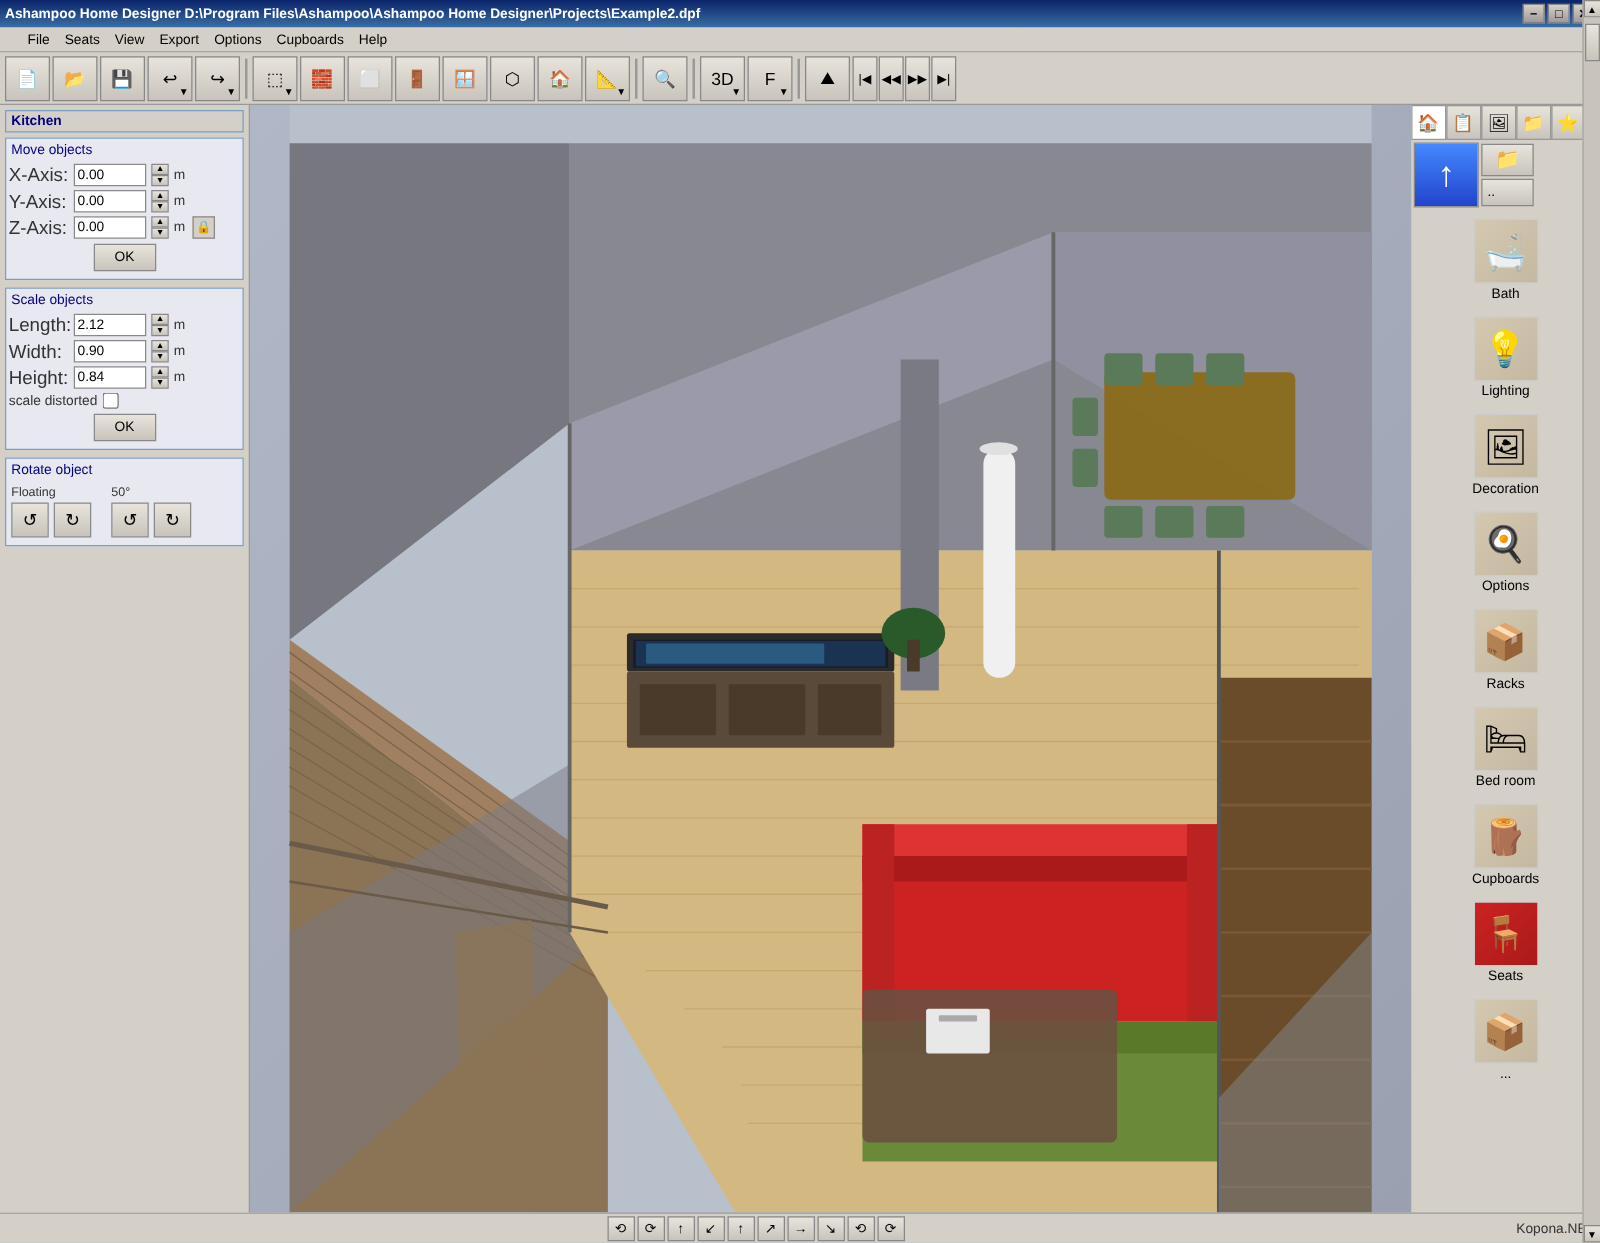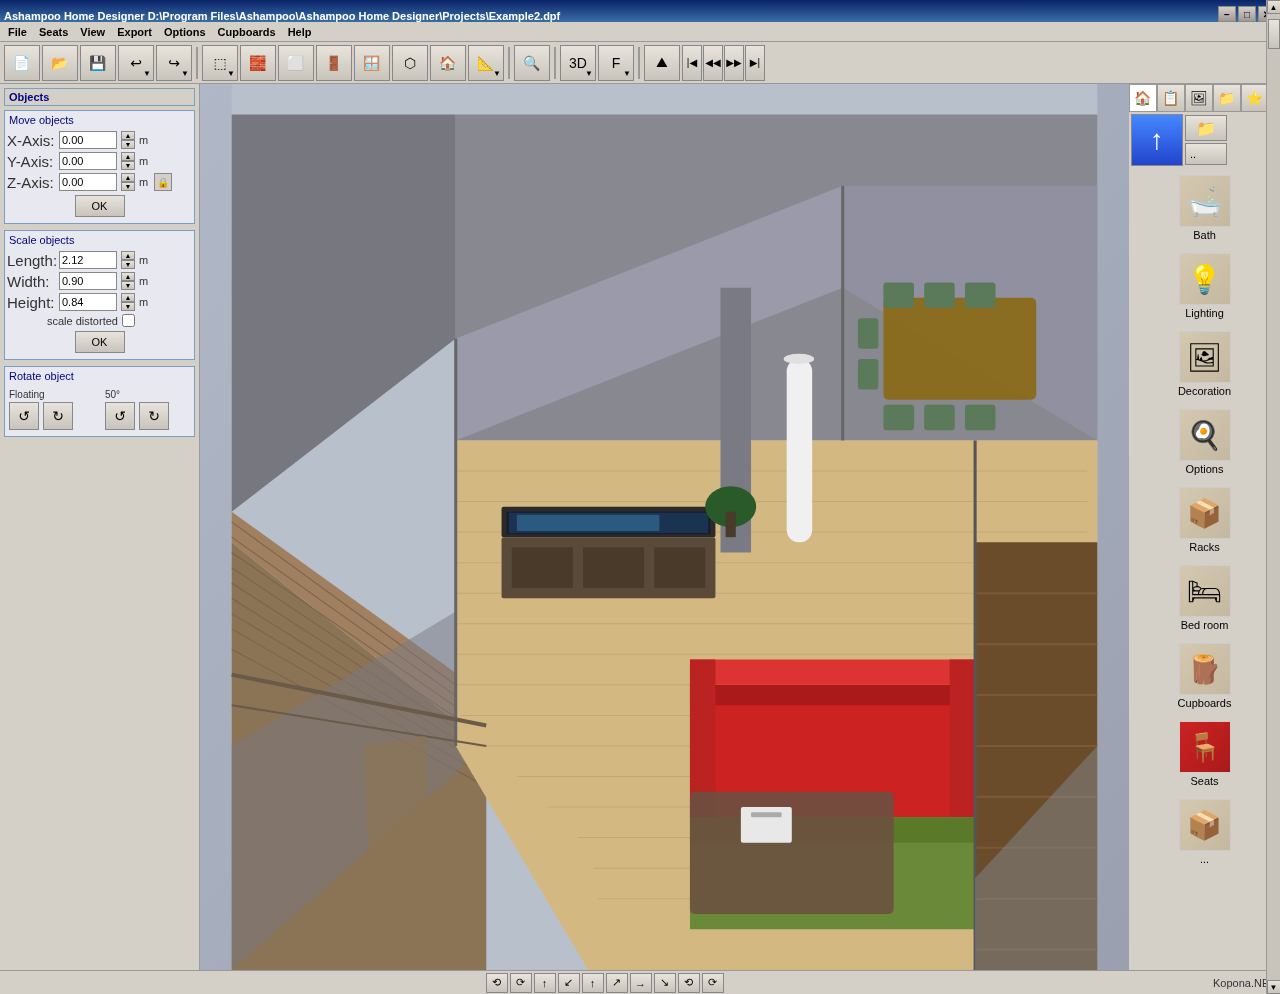"Ashampoo Home Designer D:\Program" .title-bar { align-items: flex-end -> center }
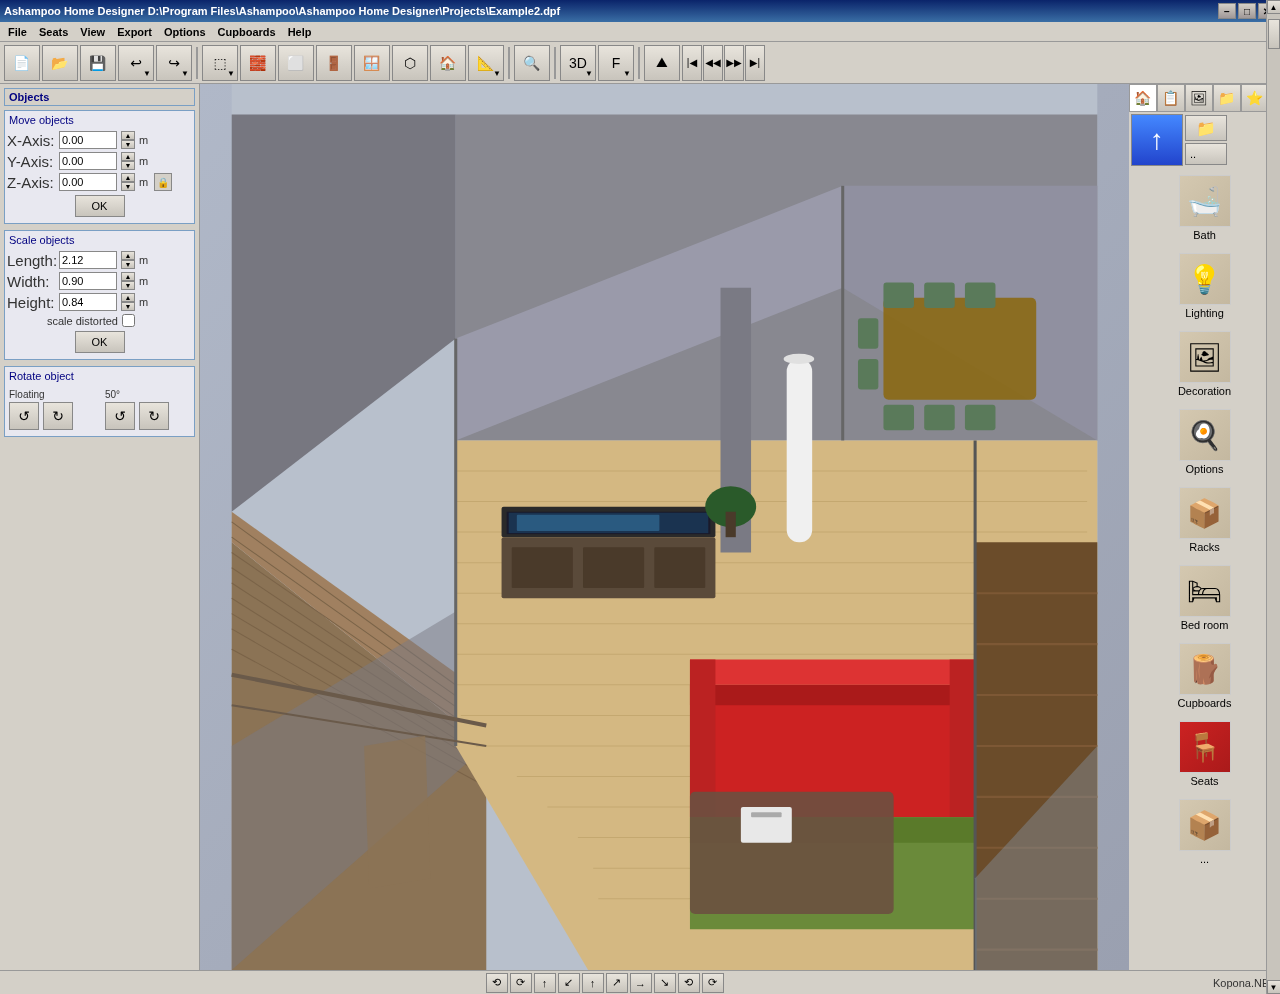"File" .menu-bar { font-weight: bold -> none; padding: 0 2px -> 0 16px }
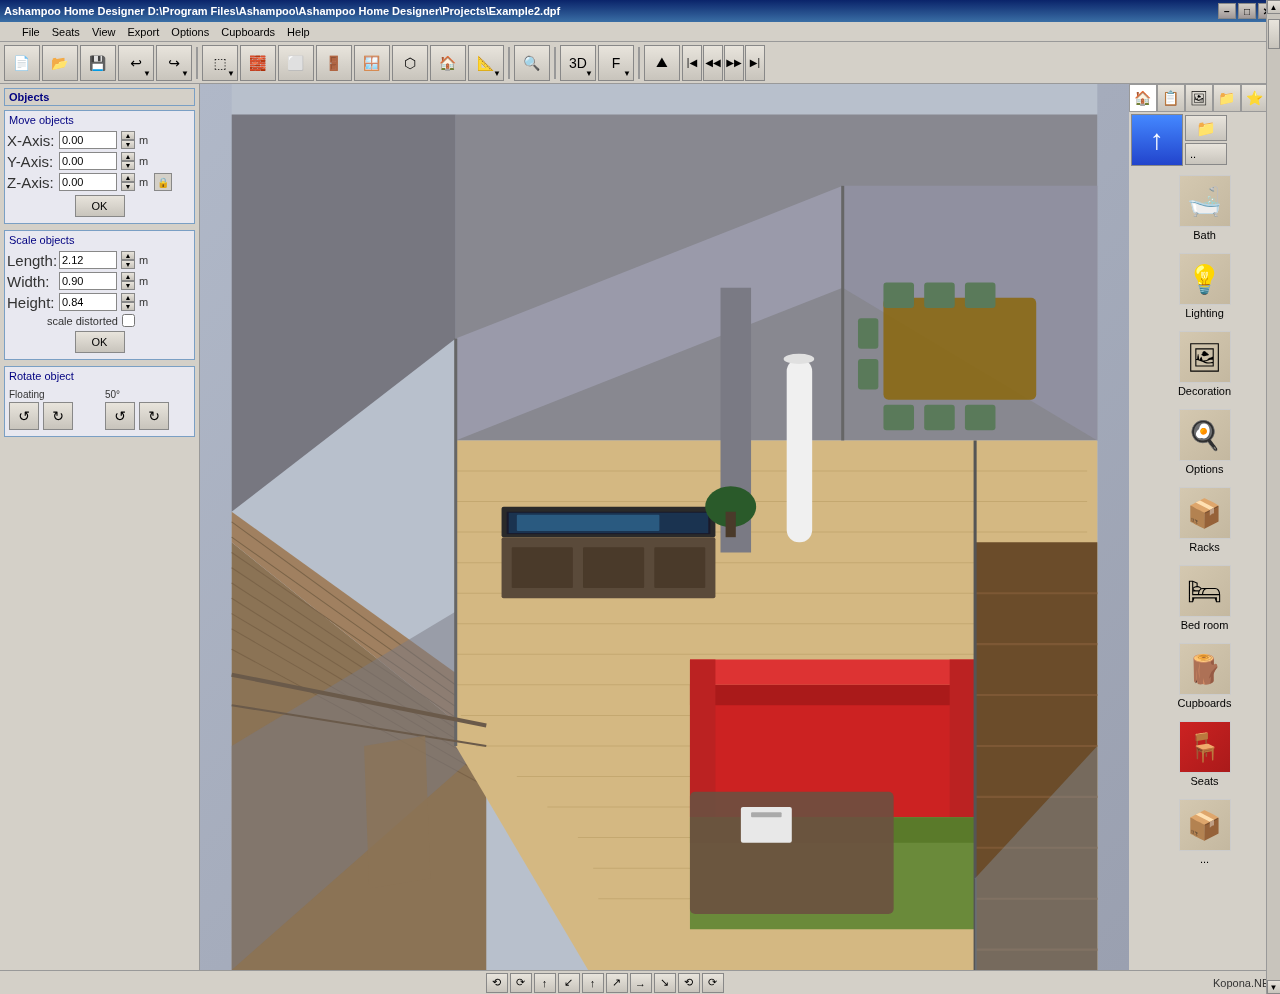"Objects" div.objects-header { text: Objects -> Kitchen }
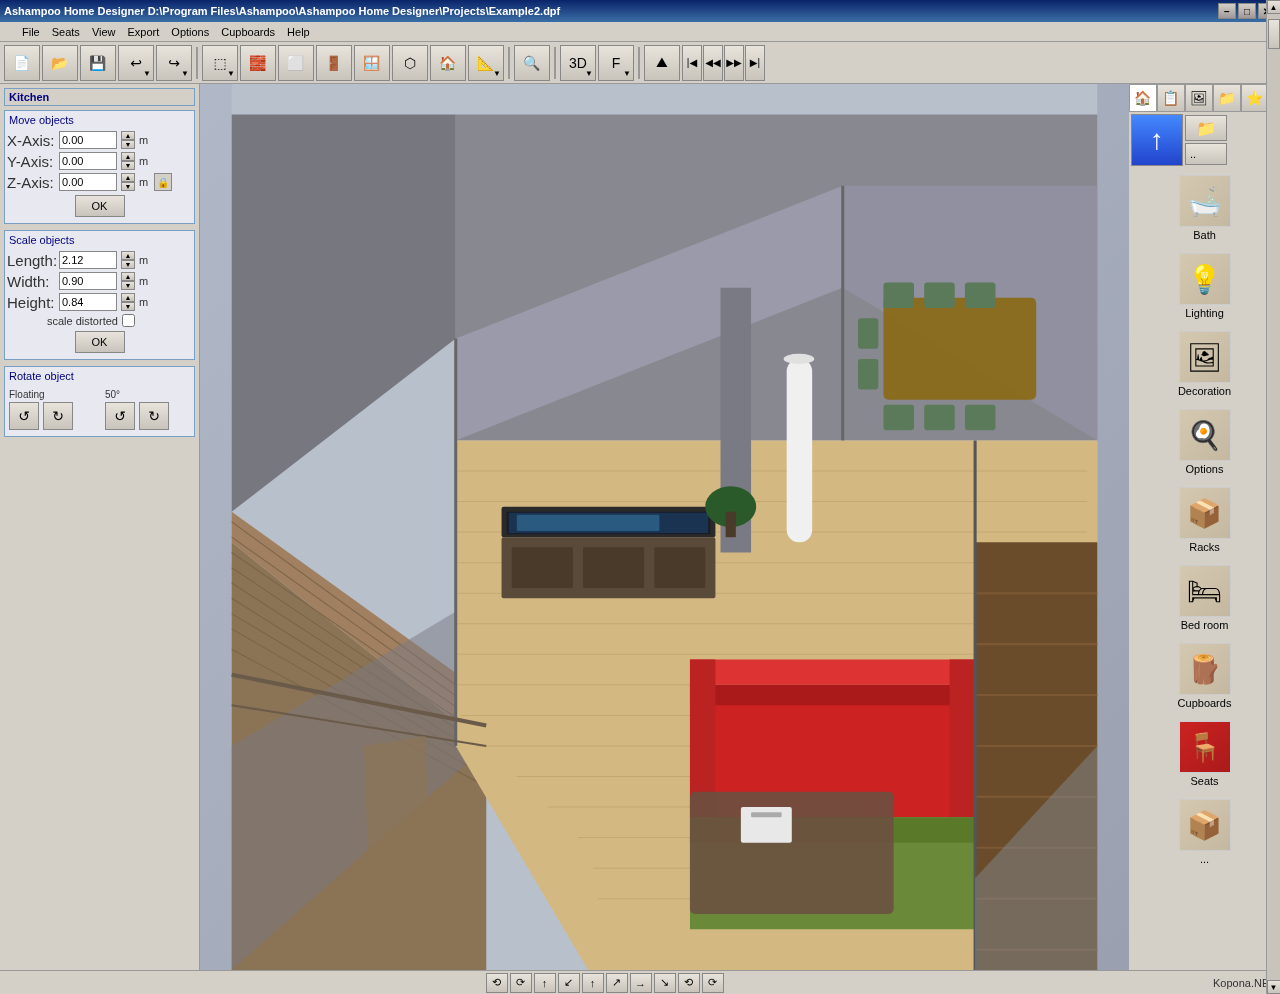"scale distorted" .checkbox-row { margin-left: 40px -> none }
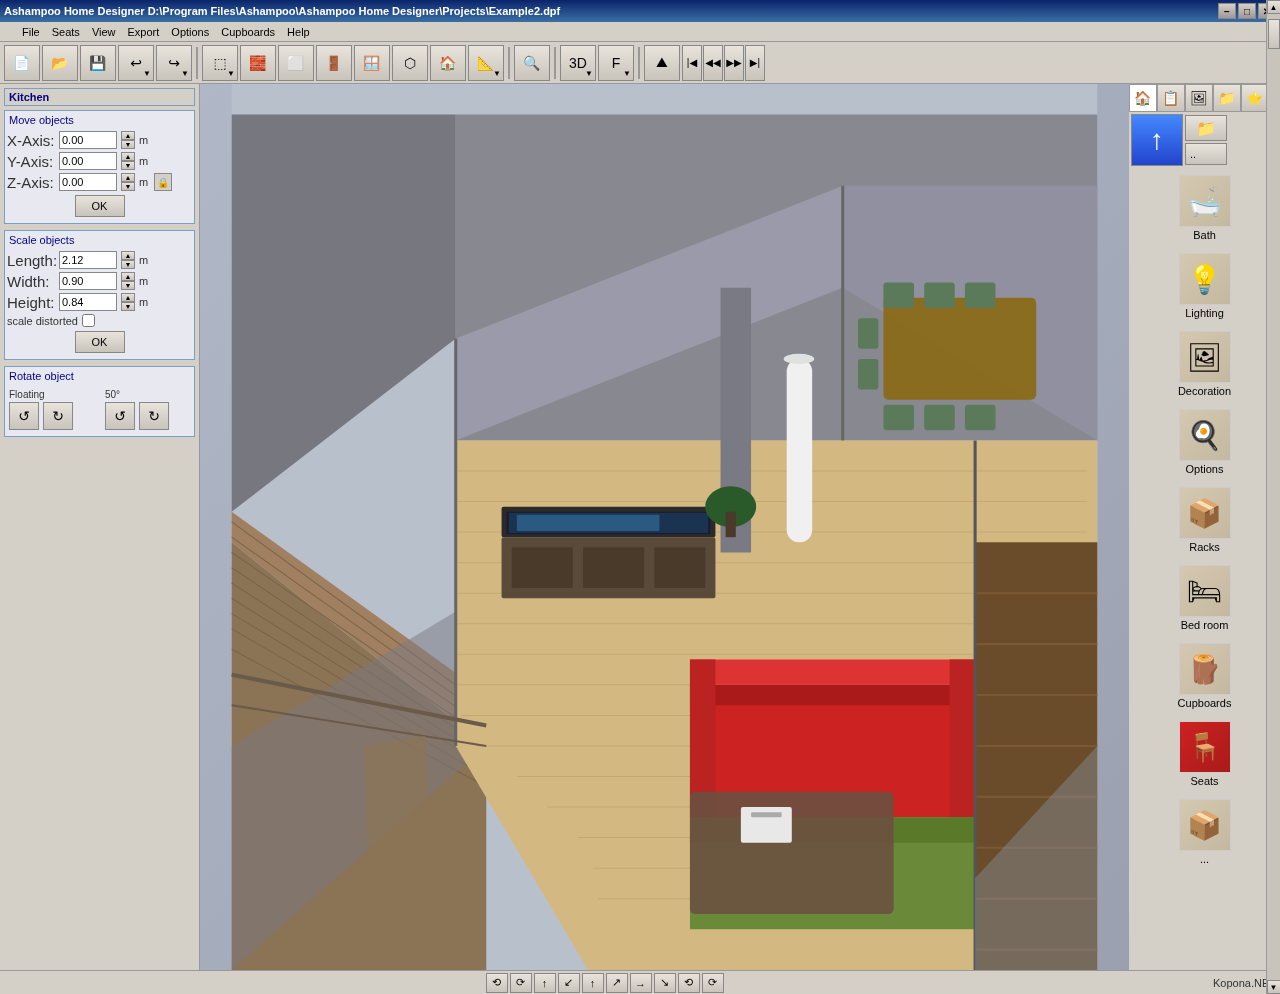"Floating" div { gap: 32px -> 16px }
